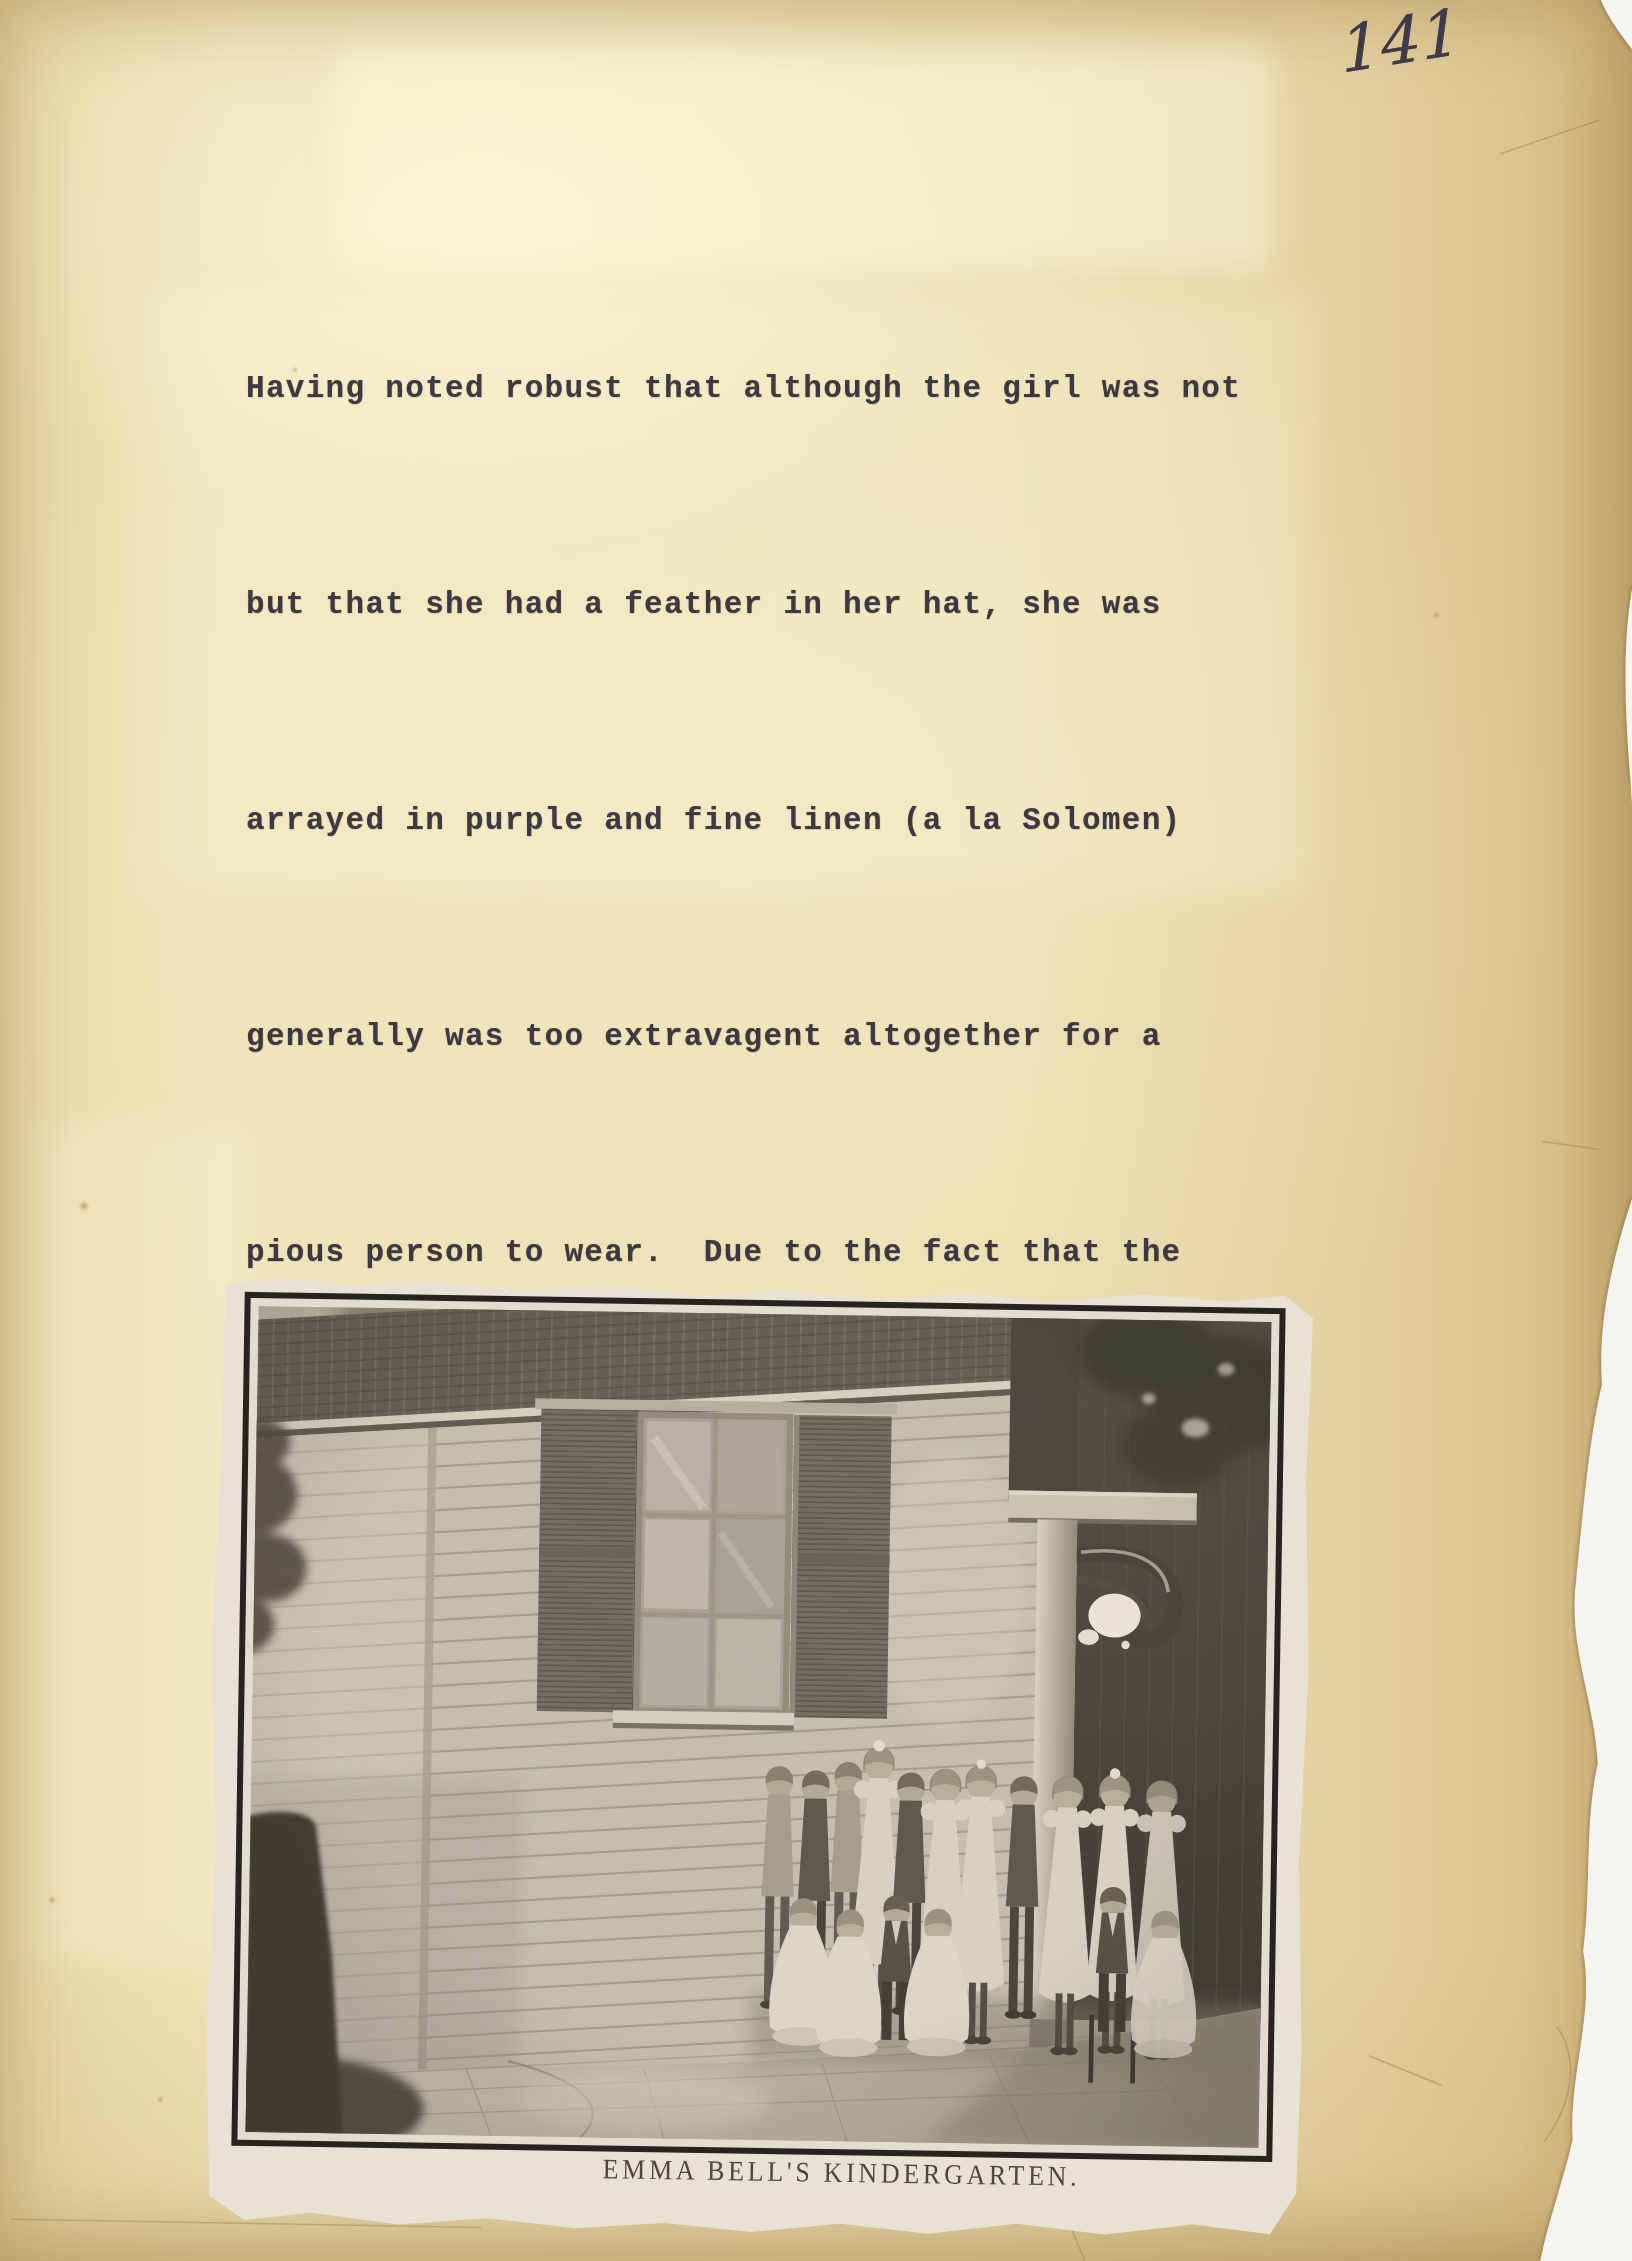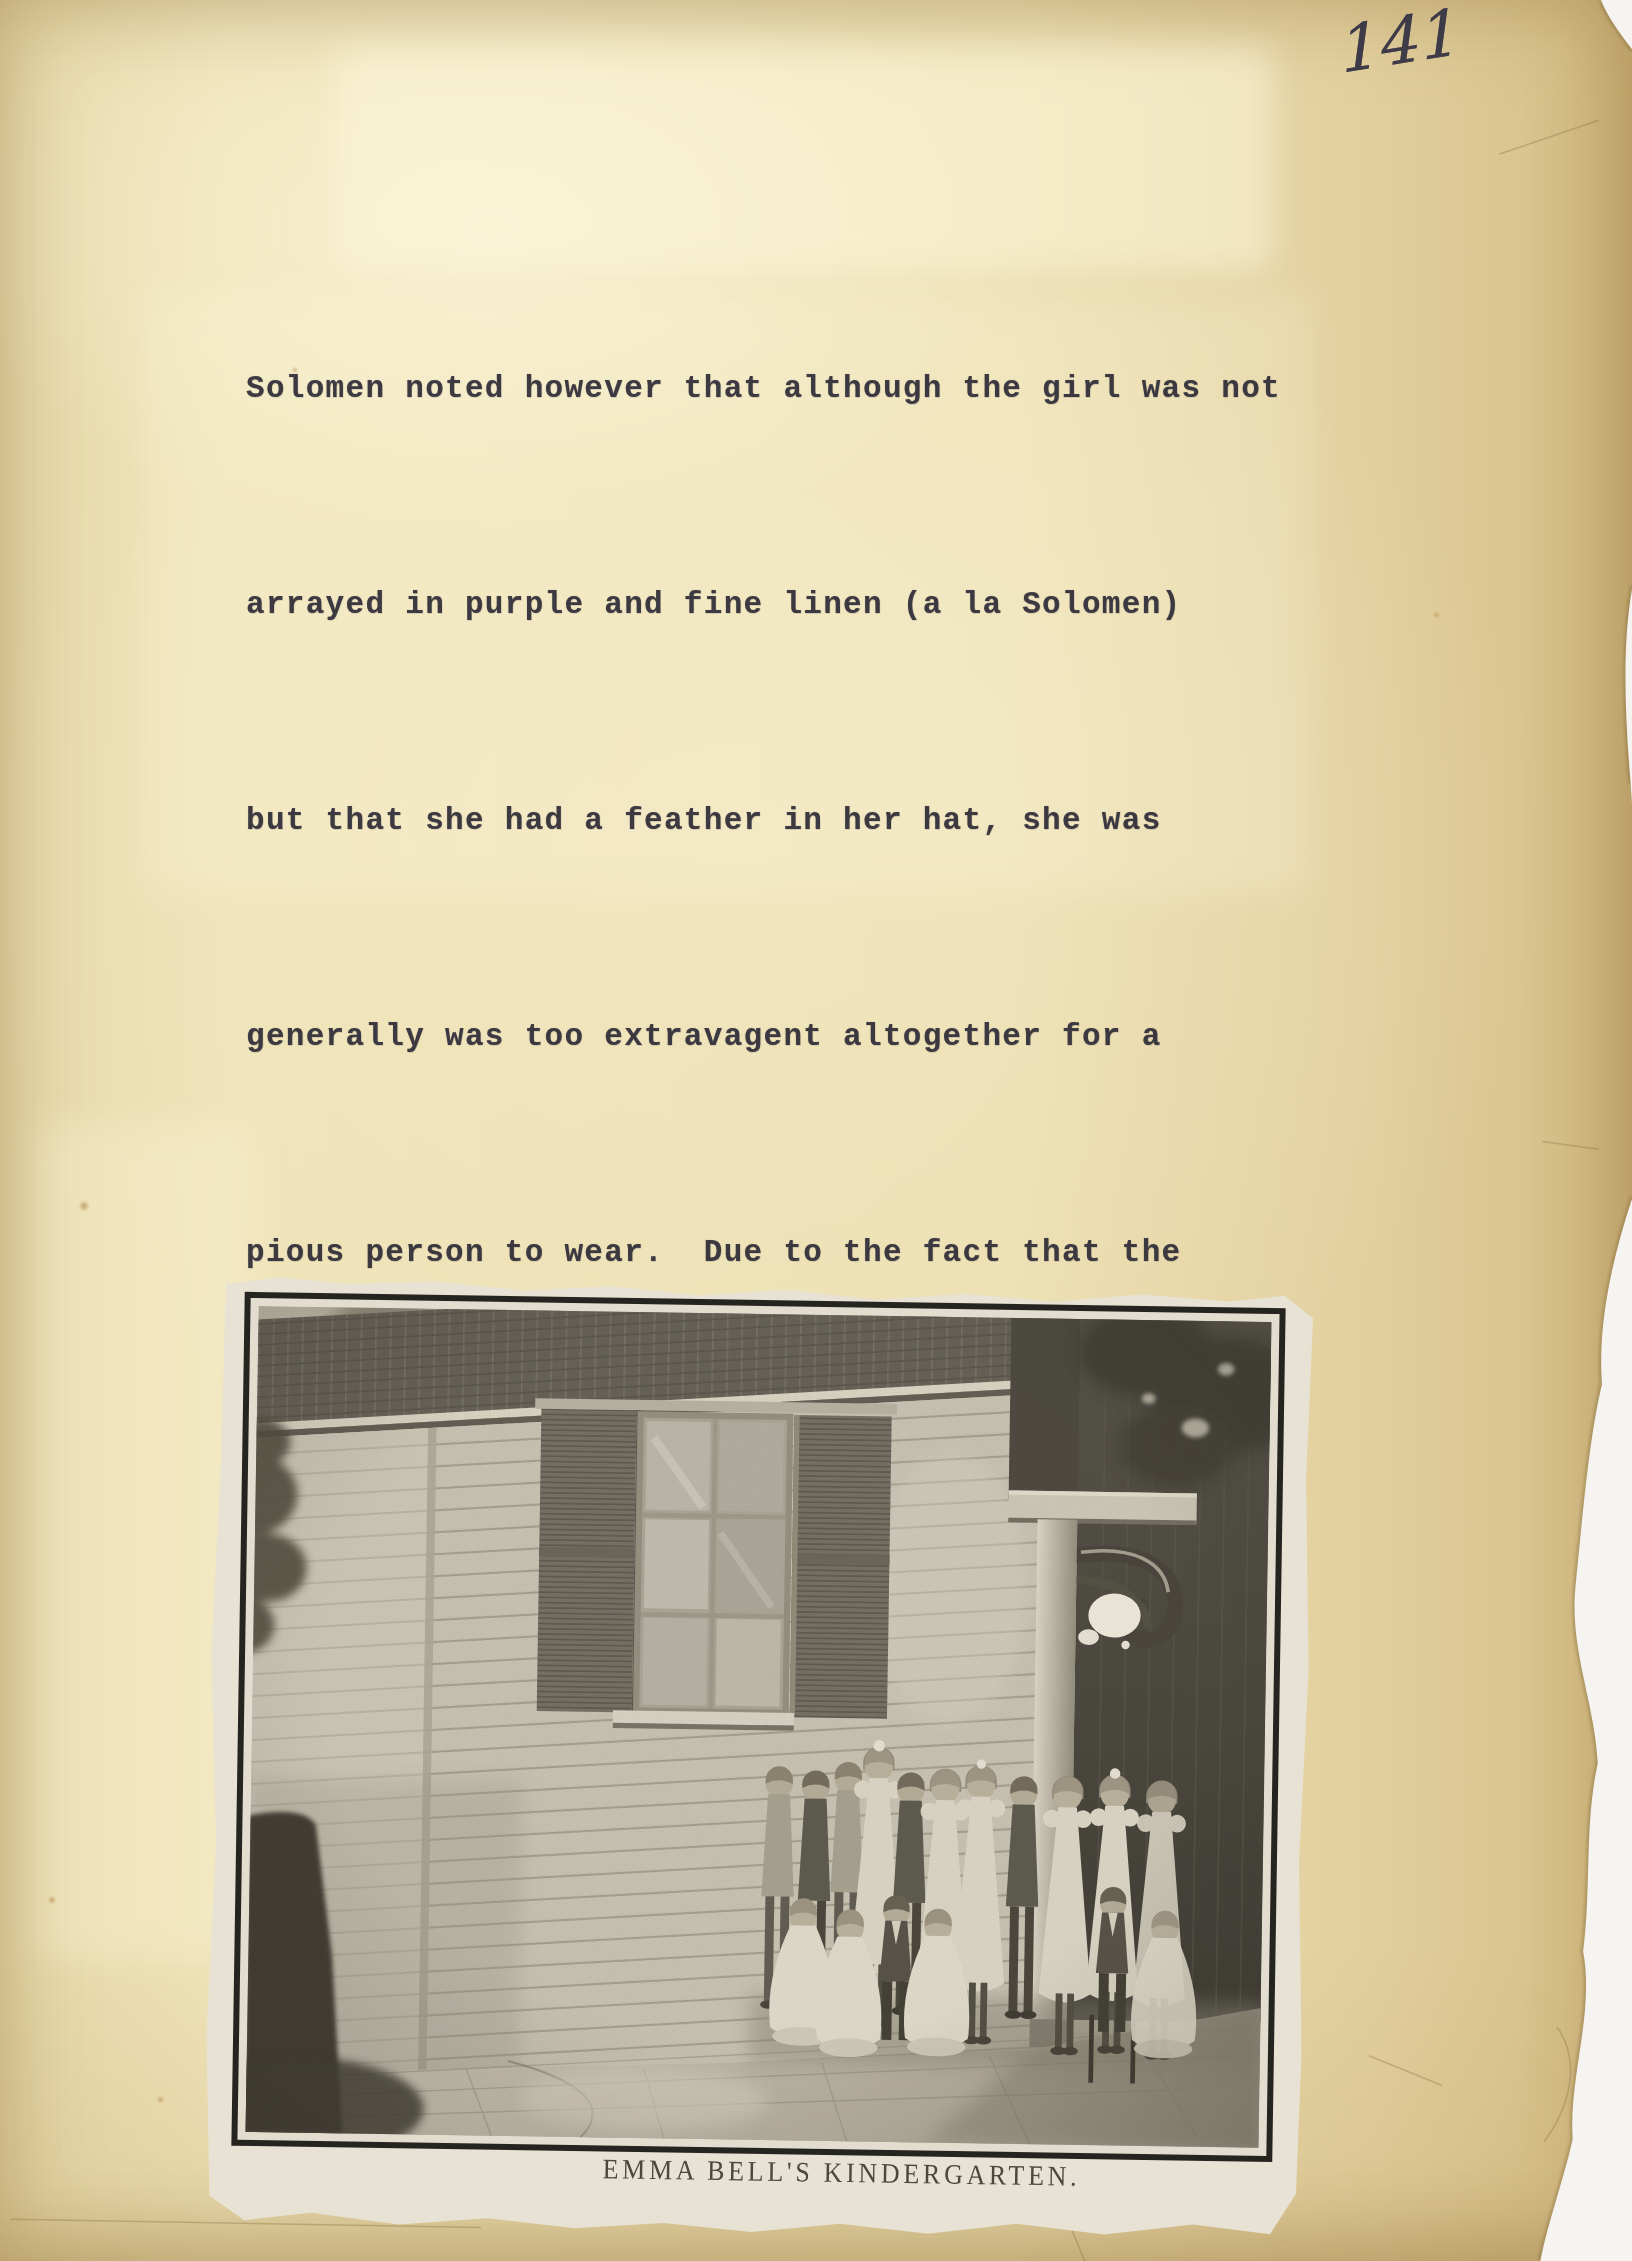"Solomen noted however that although" div { text: Solomen noted however -> Having noted robust }
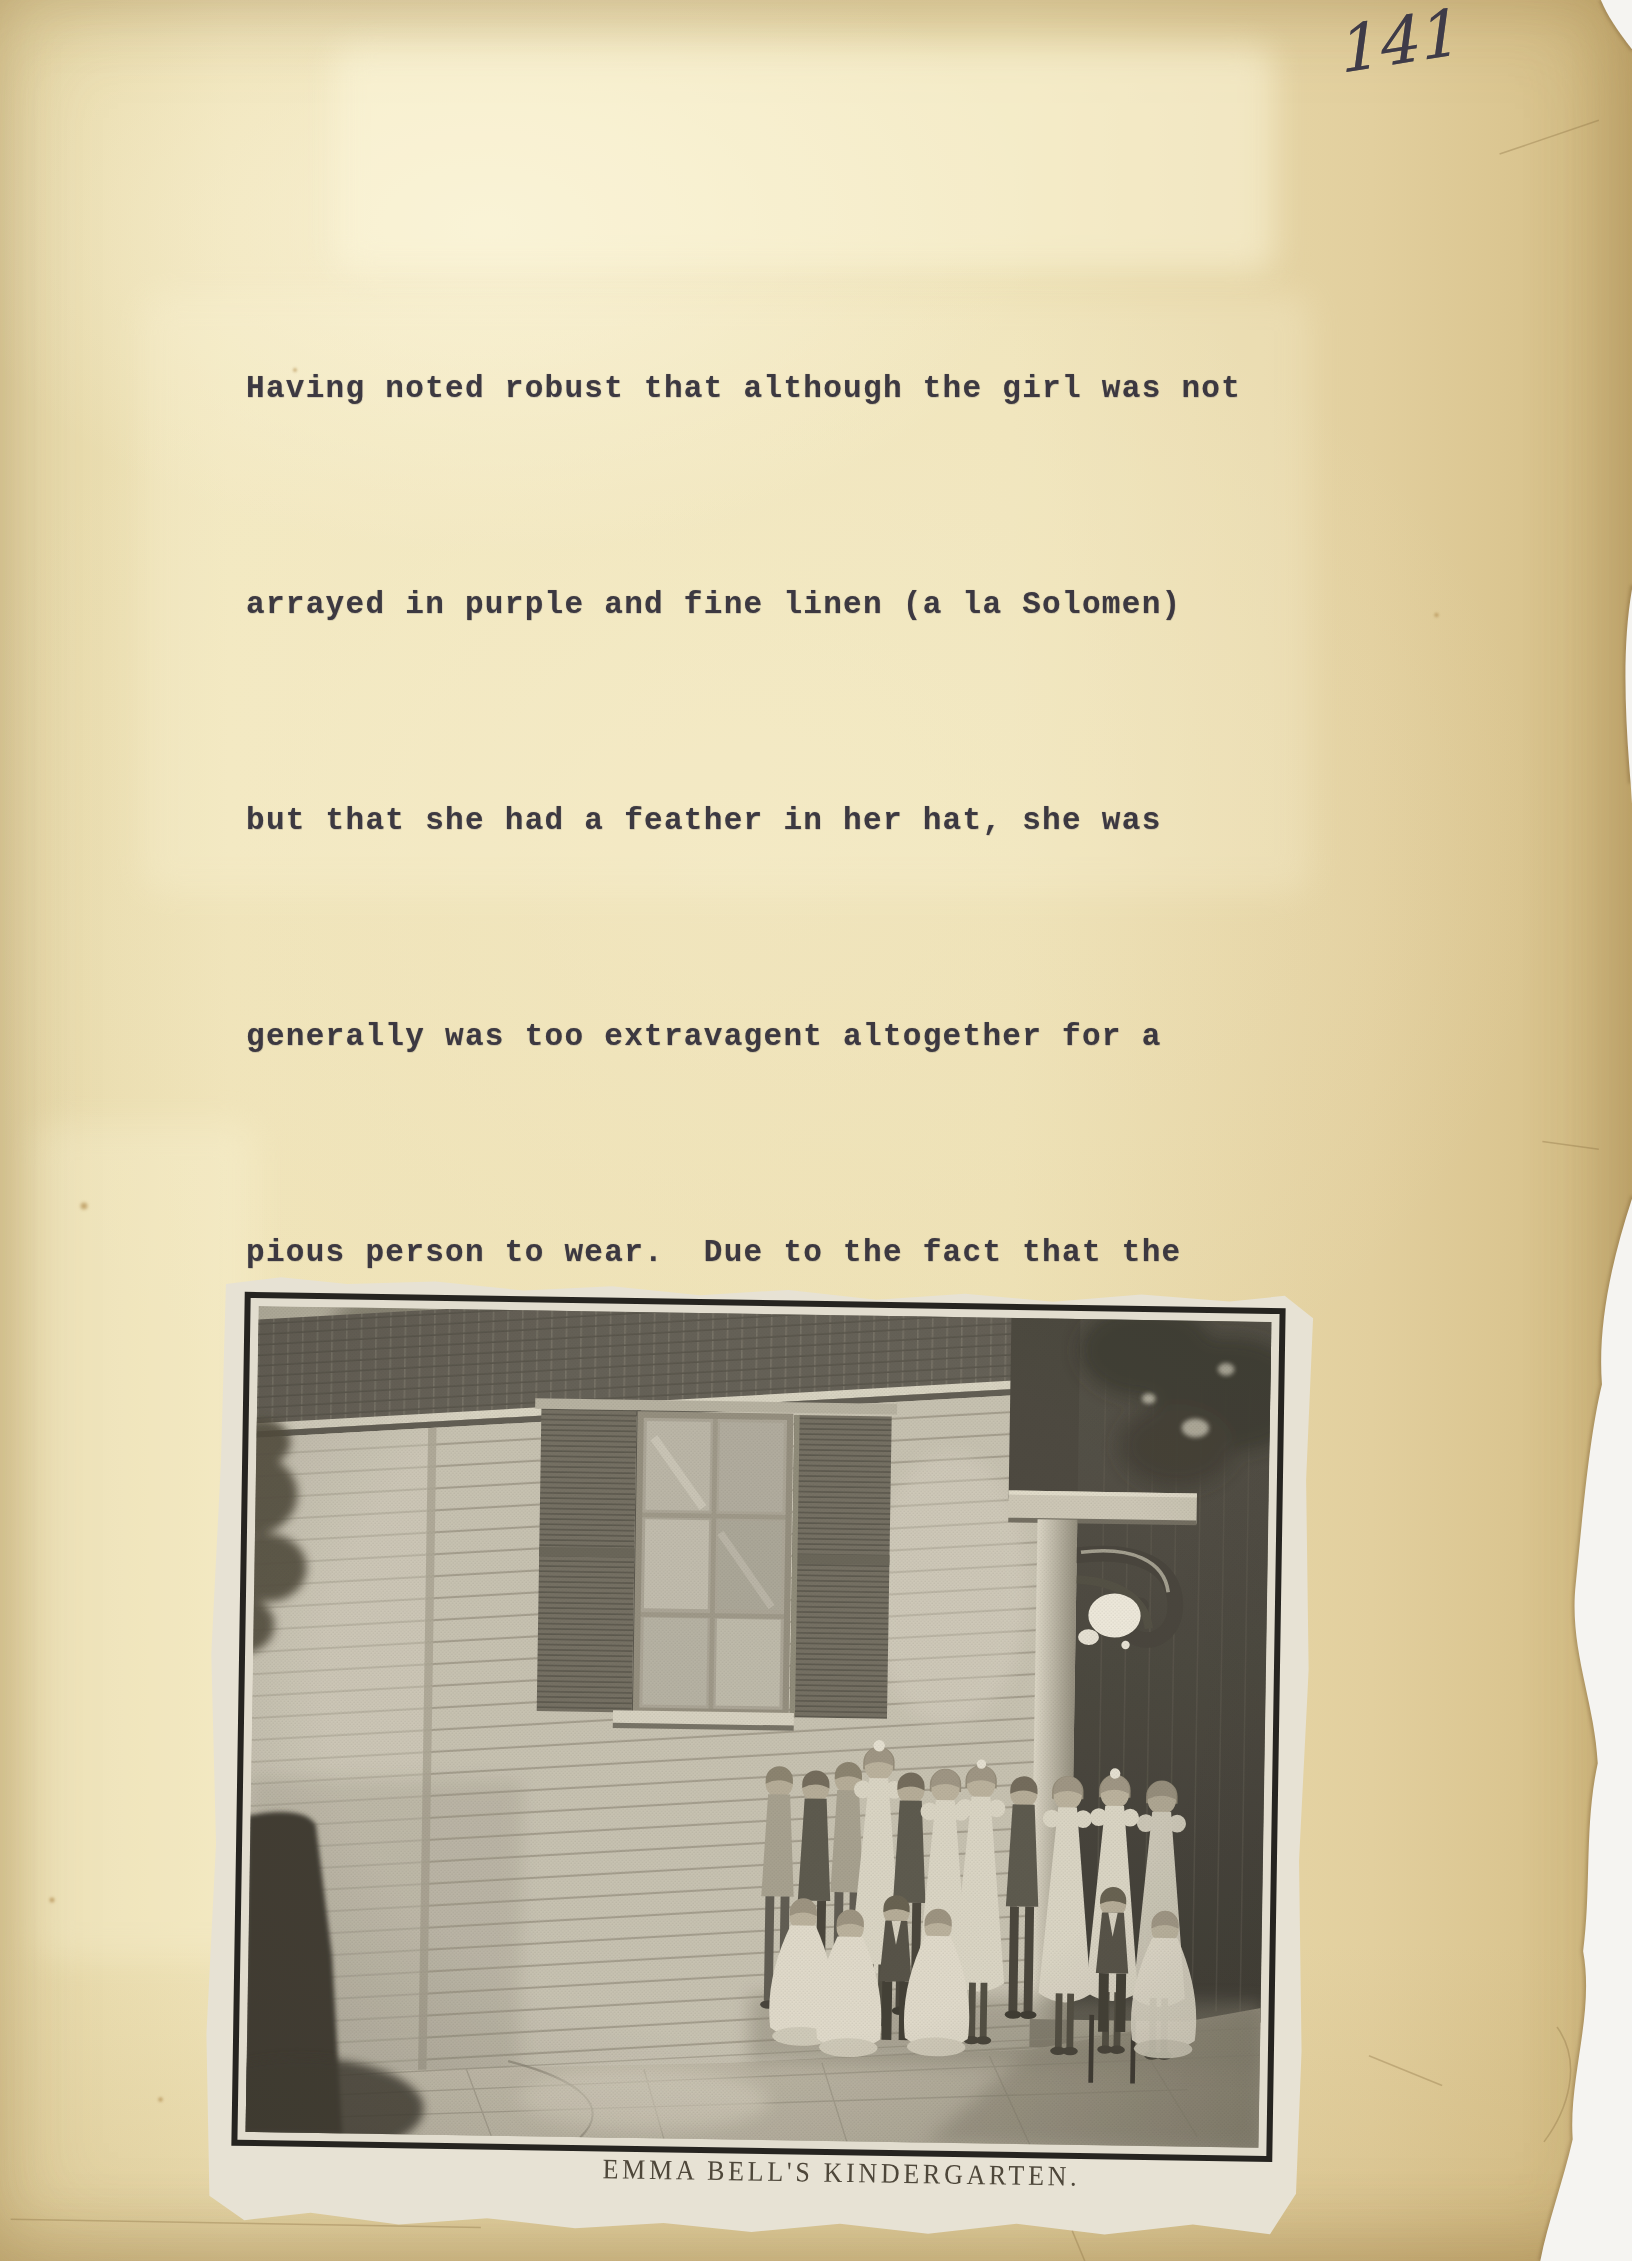"arrayed in purple and fine" div { order: before "but that she had a" -> after "but that she had a" }
